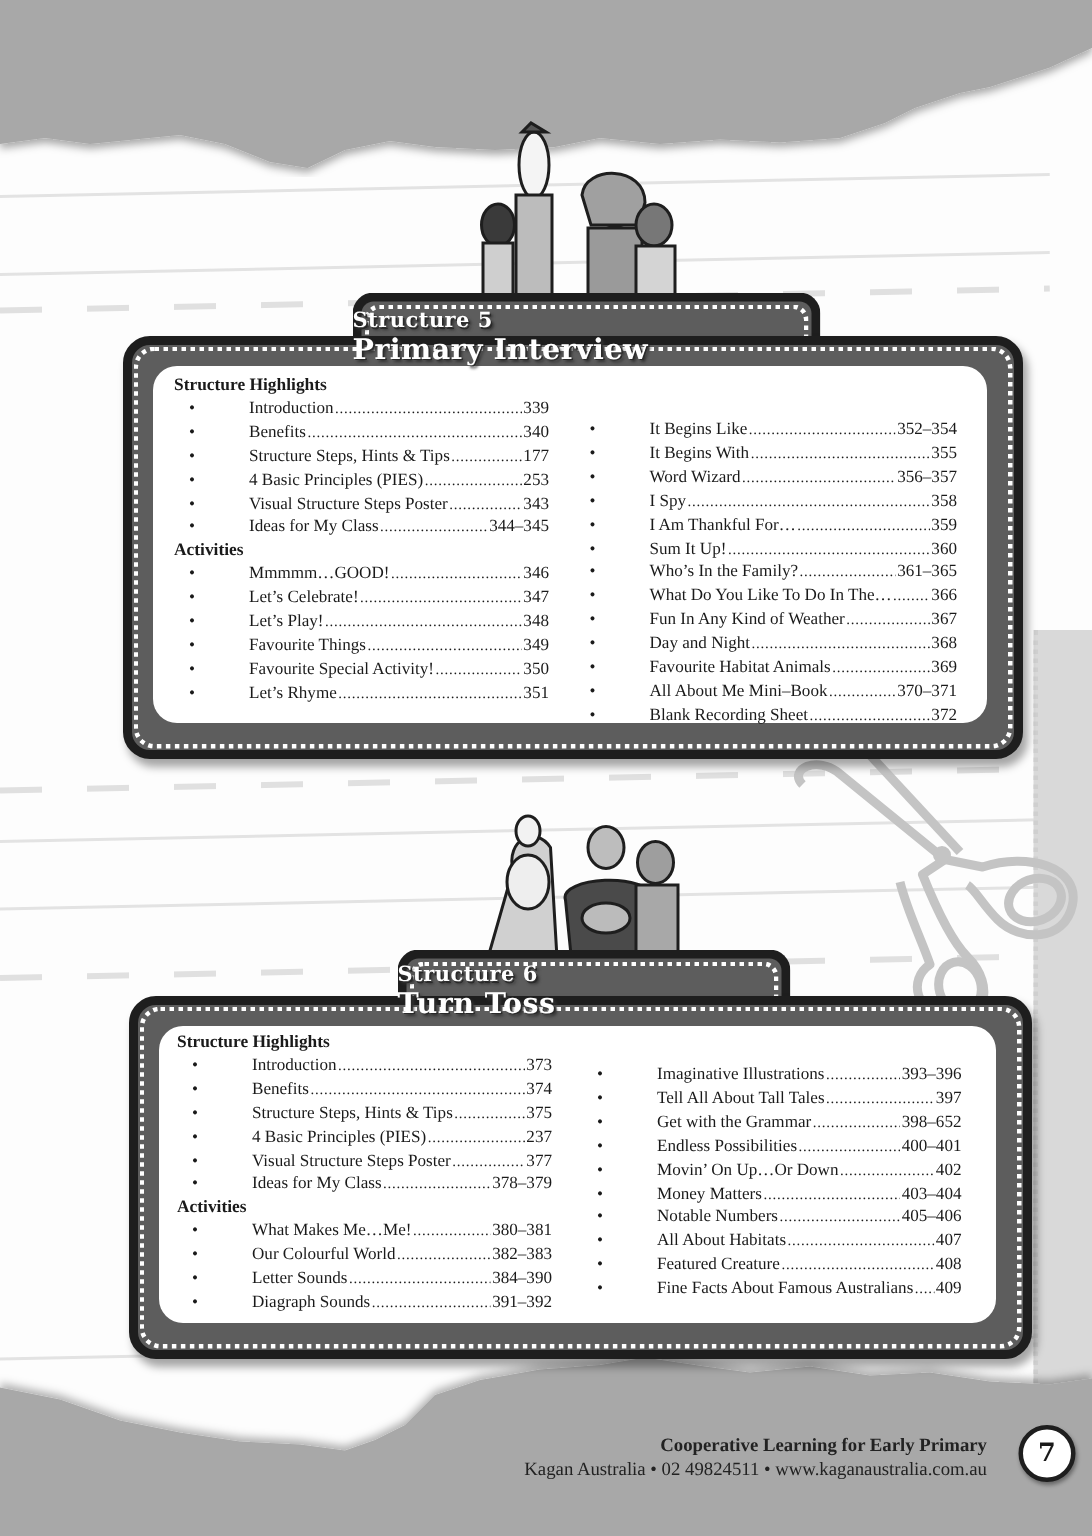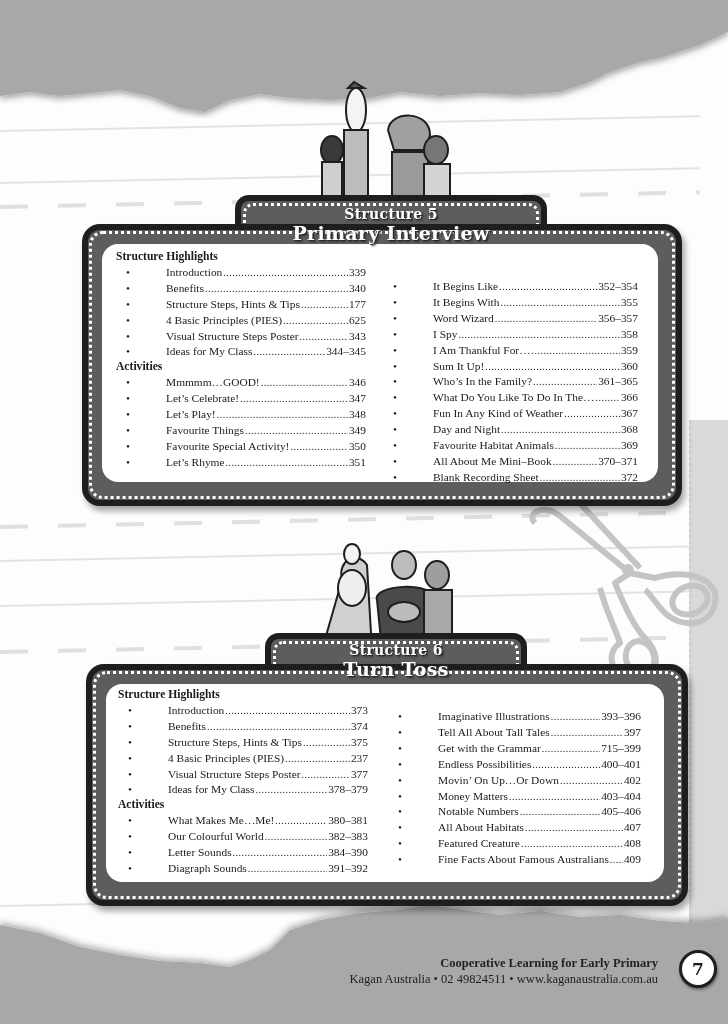"Structure 5" .frame .heading { text-align: center -> left }
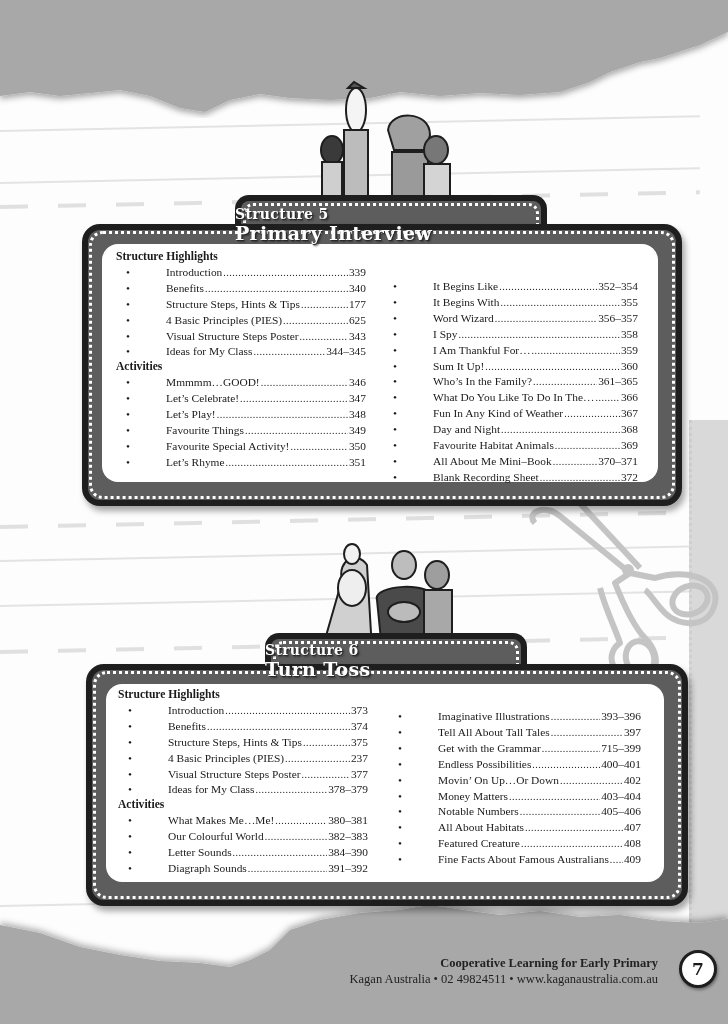"625" span.pg { text: 625 -> 253 }
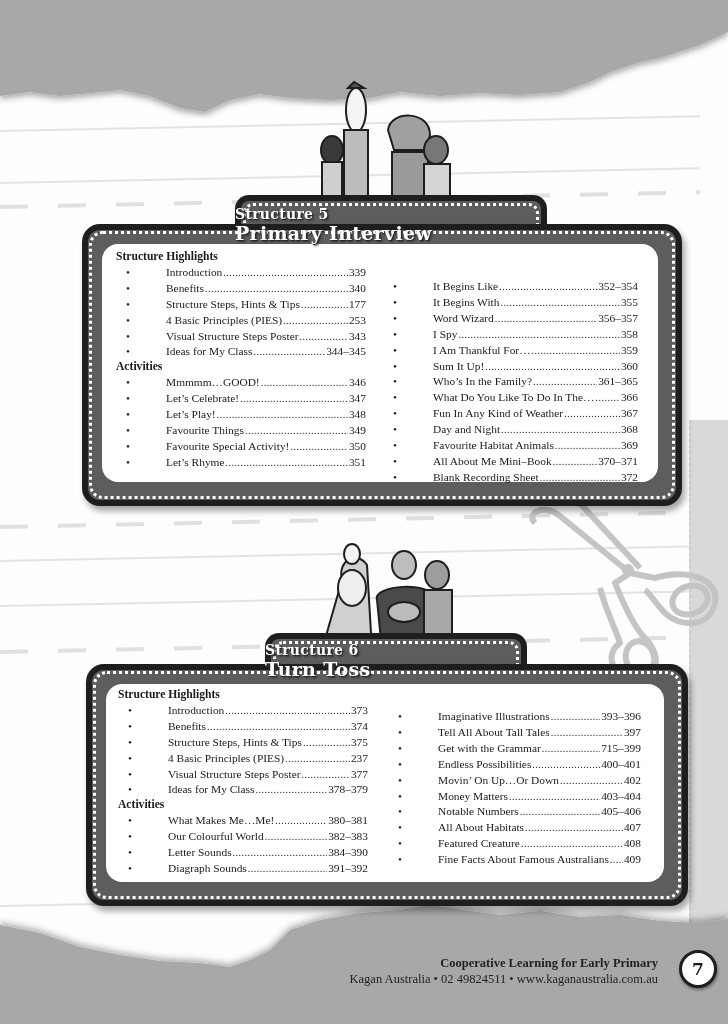"715–399" span.pg { text: 715–399 -> 398–652 }
